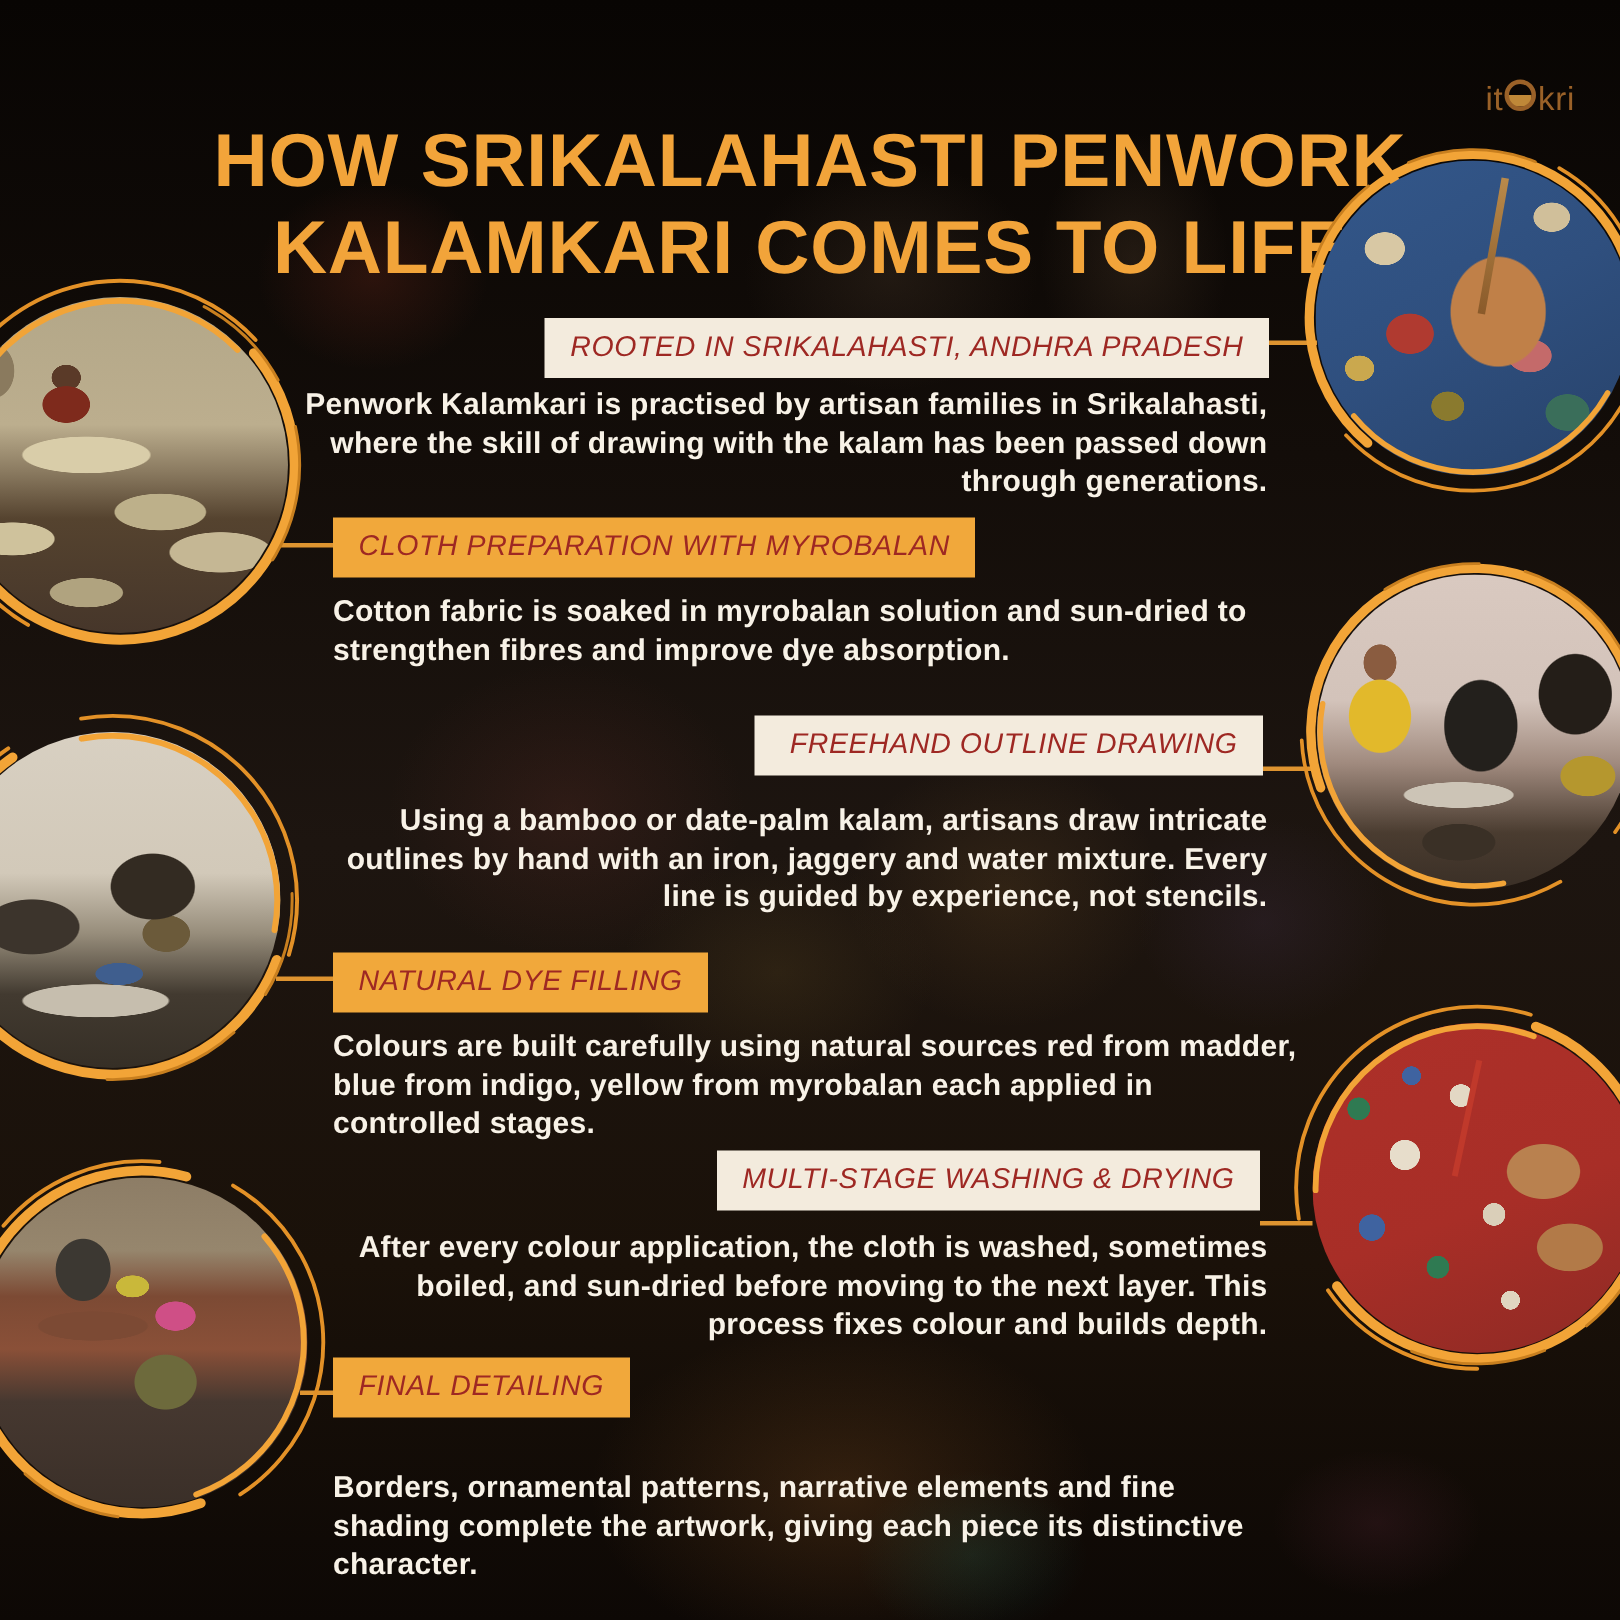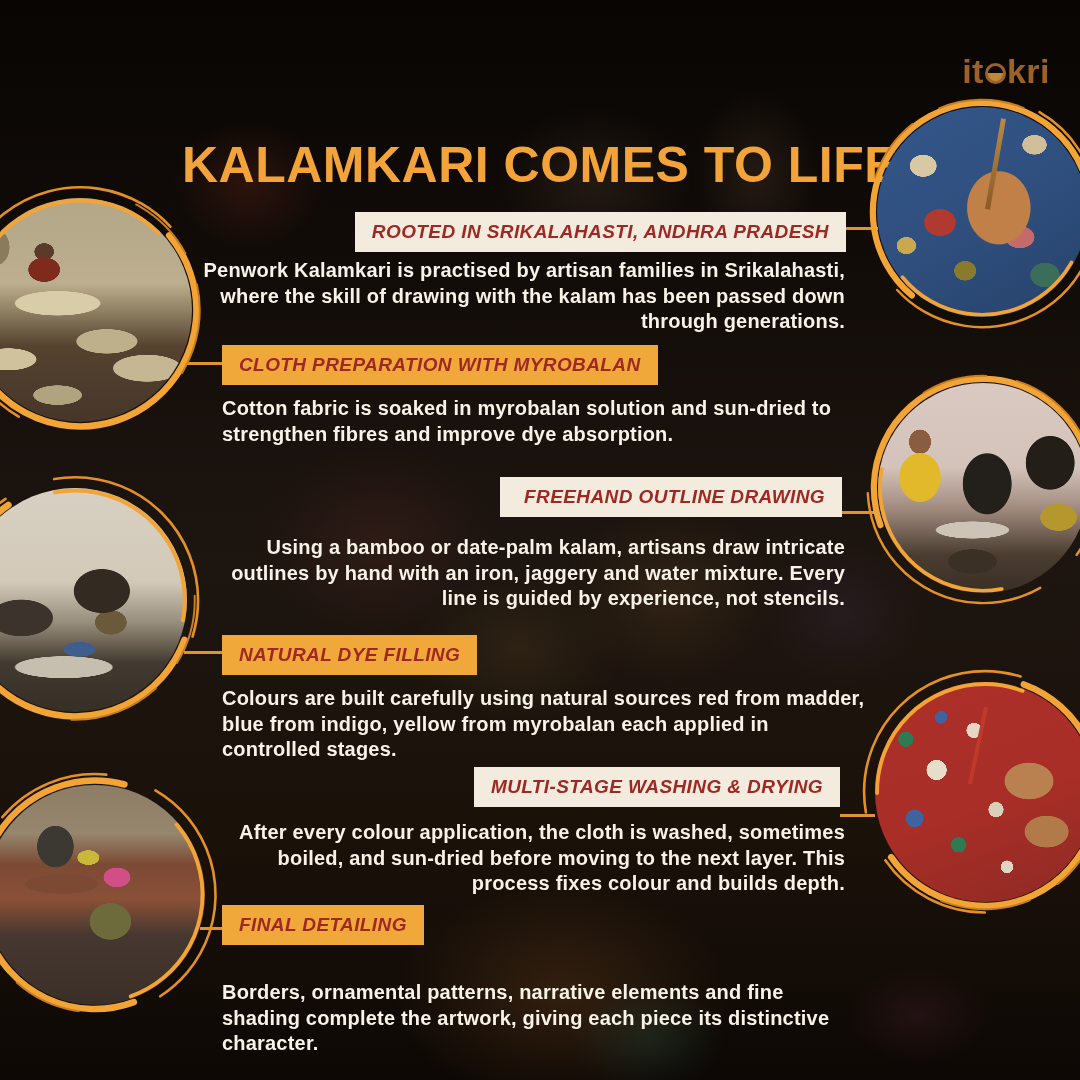"it kri" .logo { font-size: 34px -> 22px; font-weight: bold -> normal }
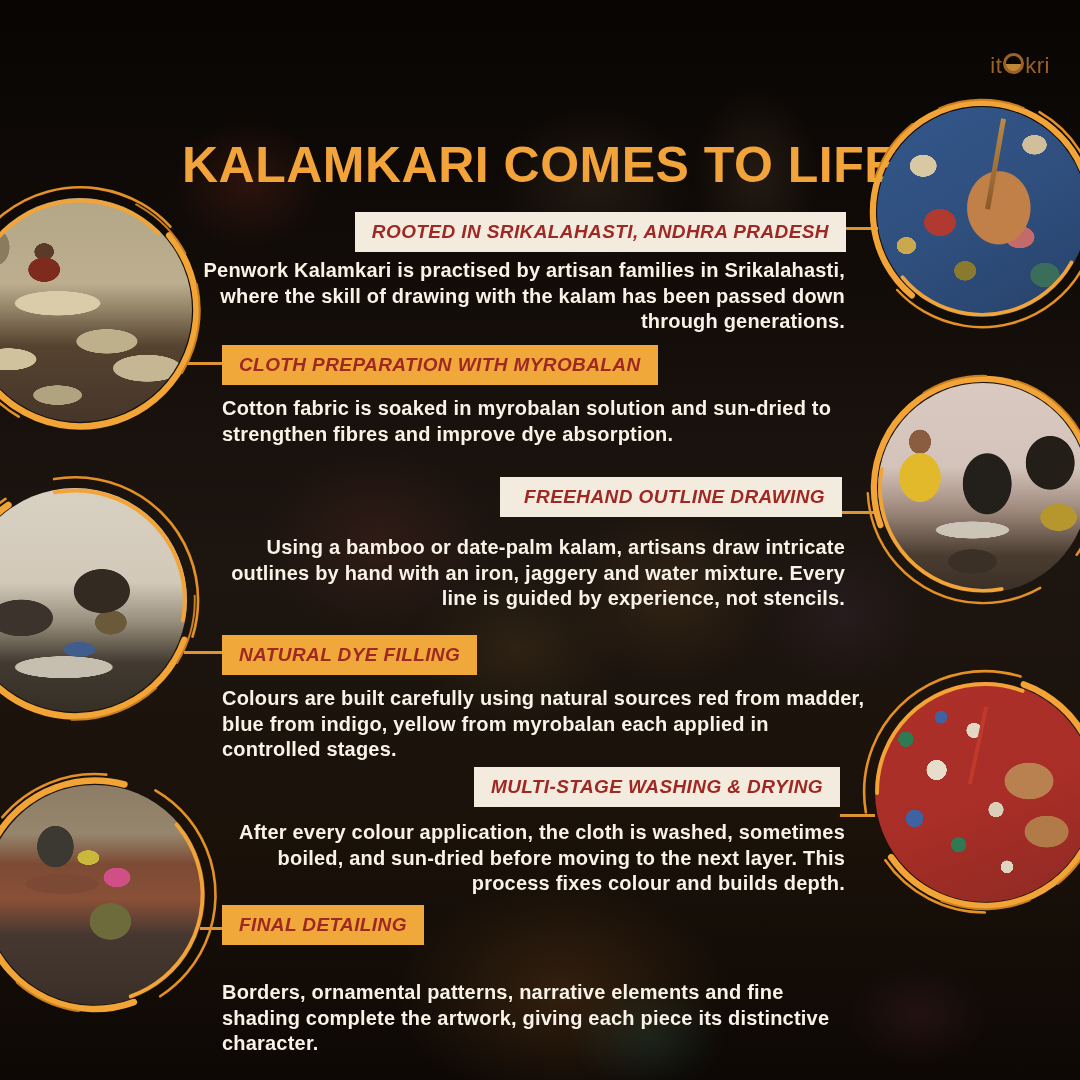"HOW SRIKALAHASTI PENWORK" span { html: none -> <span>HOW SRIKALAHASTI PENWORK</span> }
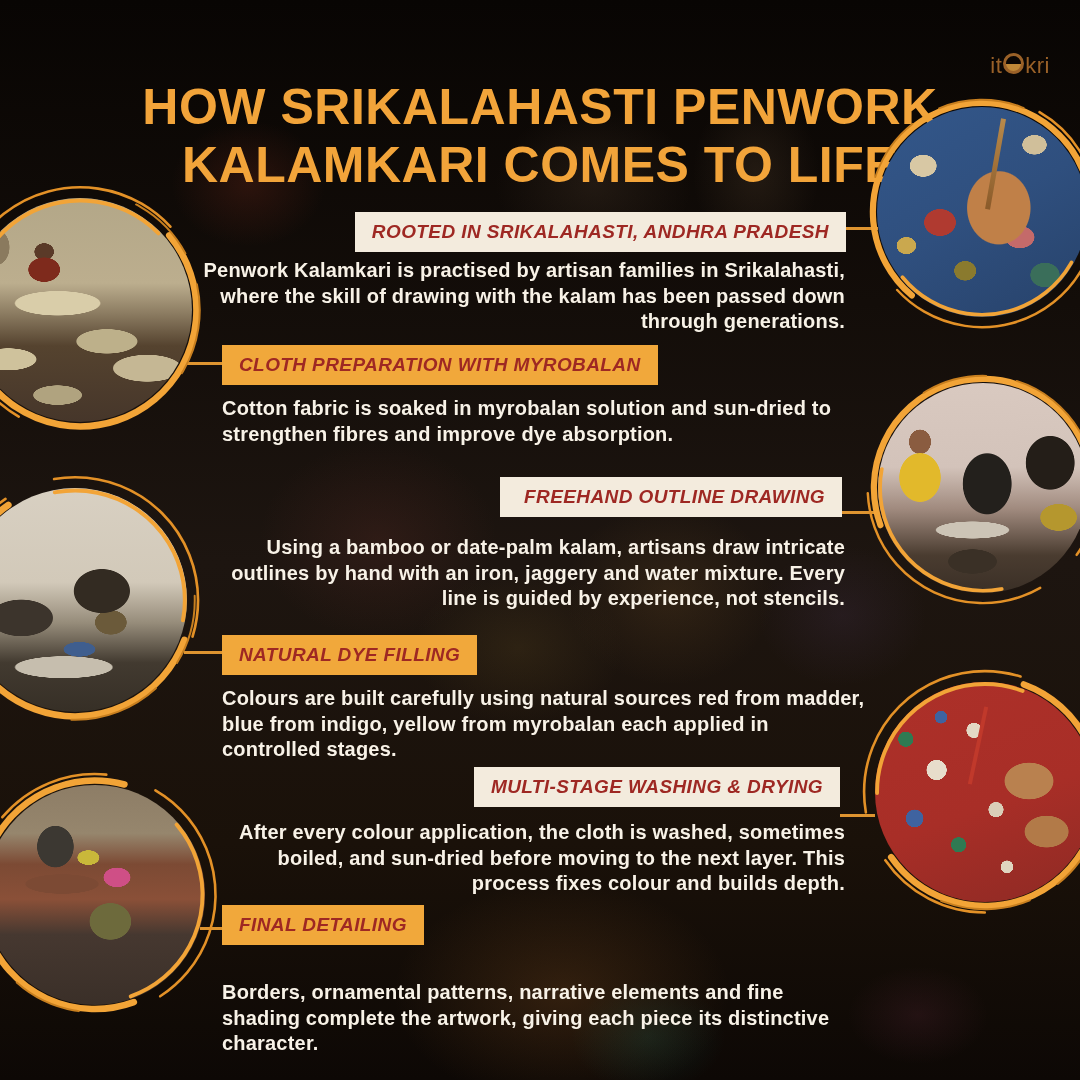"ROOTED IN SRIKALAHASTI, ANDHRA PRADESH" .hd { font-weight: bold -> normal }
